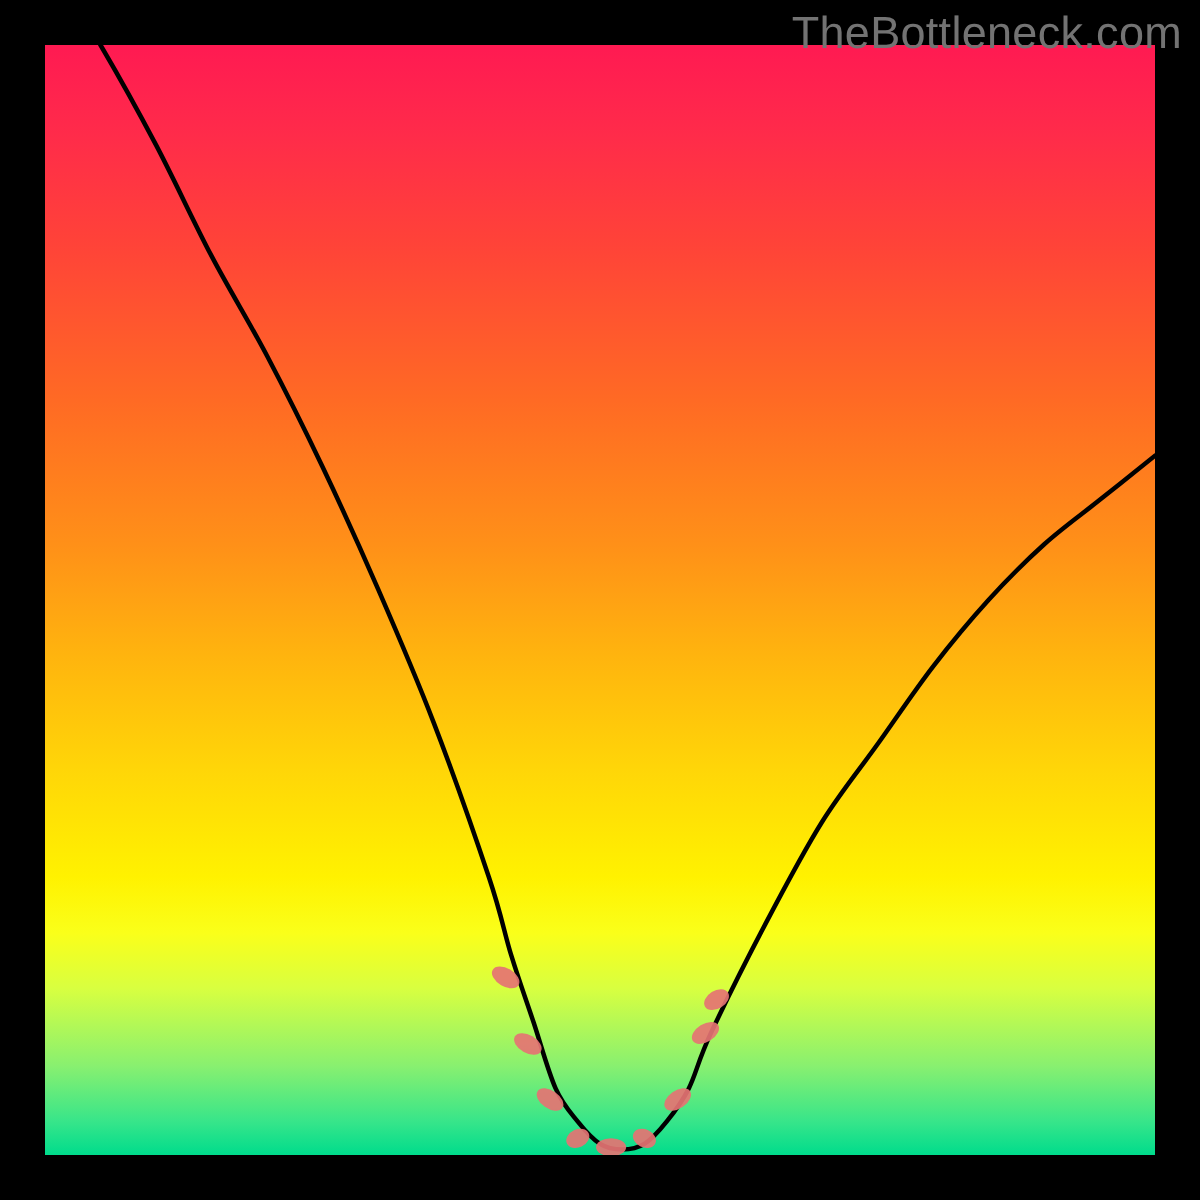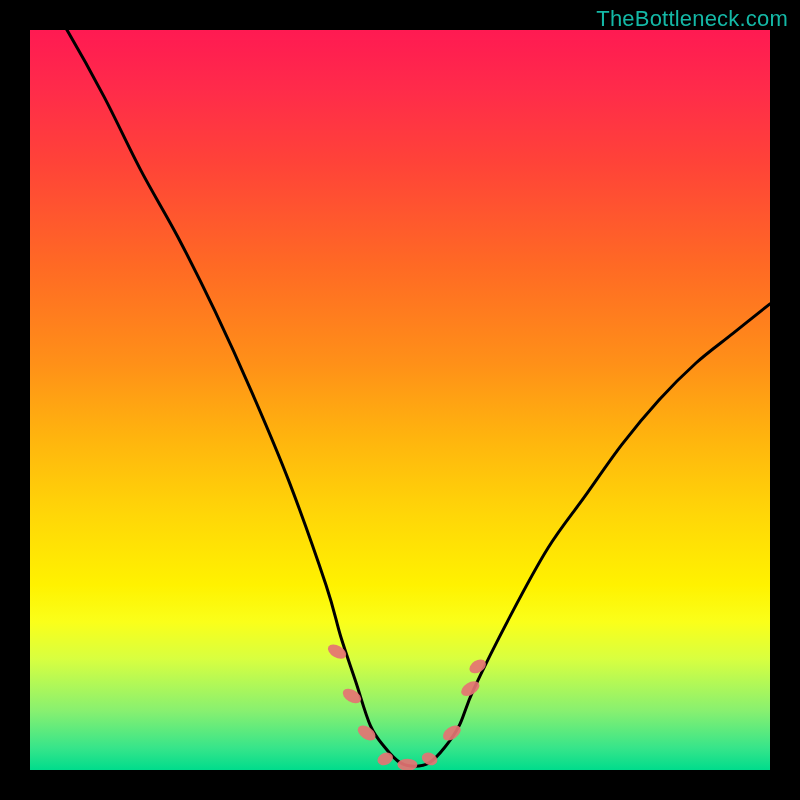"TheBottleneck.com" .watermark { color: #14b8a6 -> #737373; font-size: 22px -> 30px }
